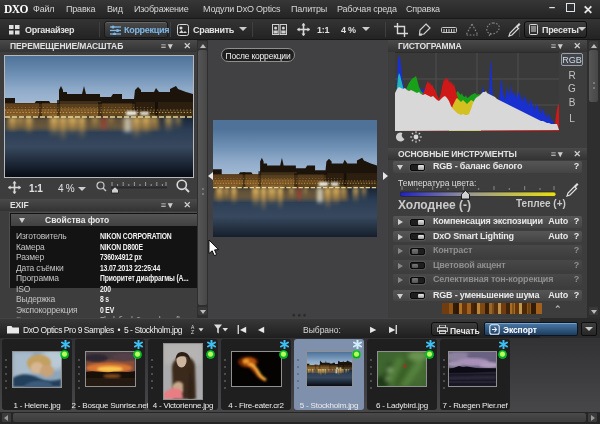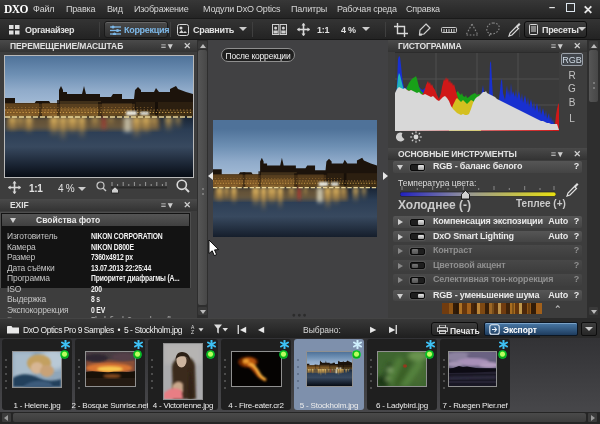"Свойства фото" div.ab { left: 0 -> 9px }
